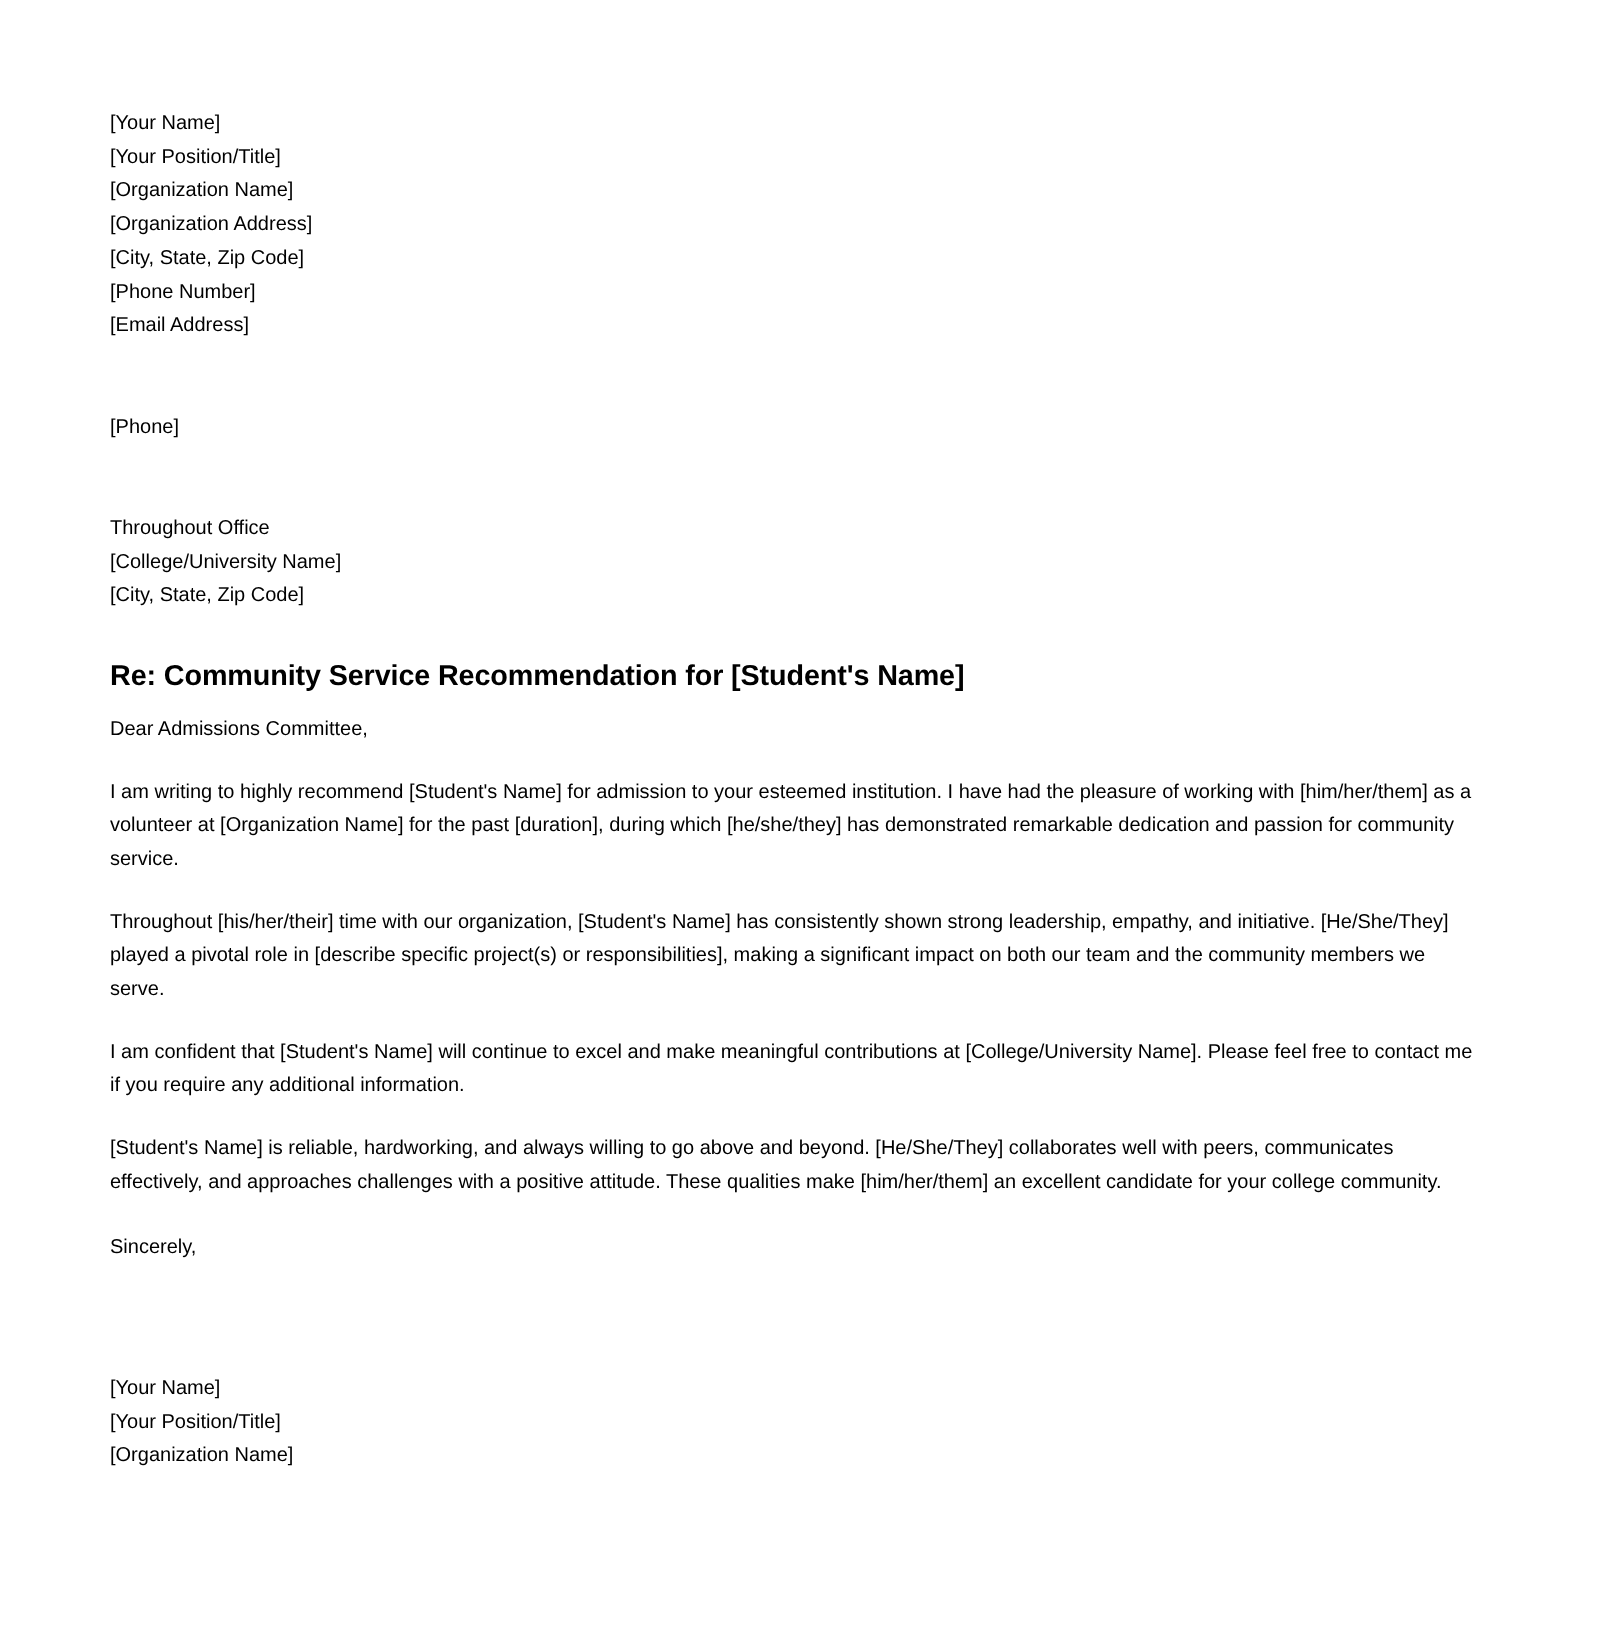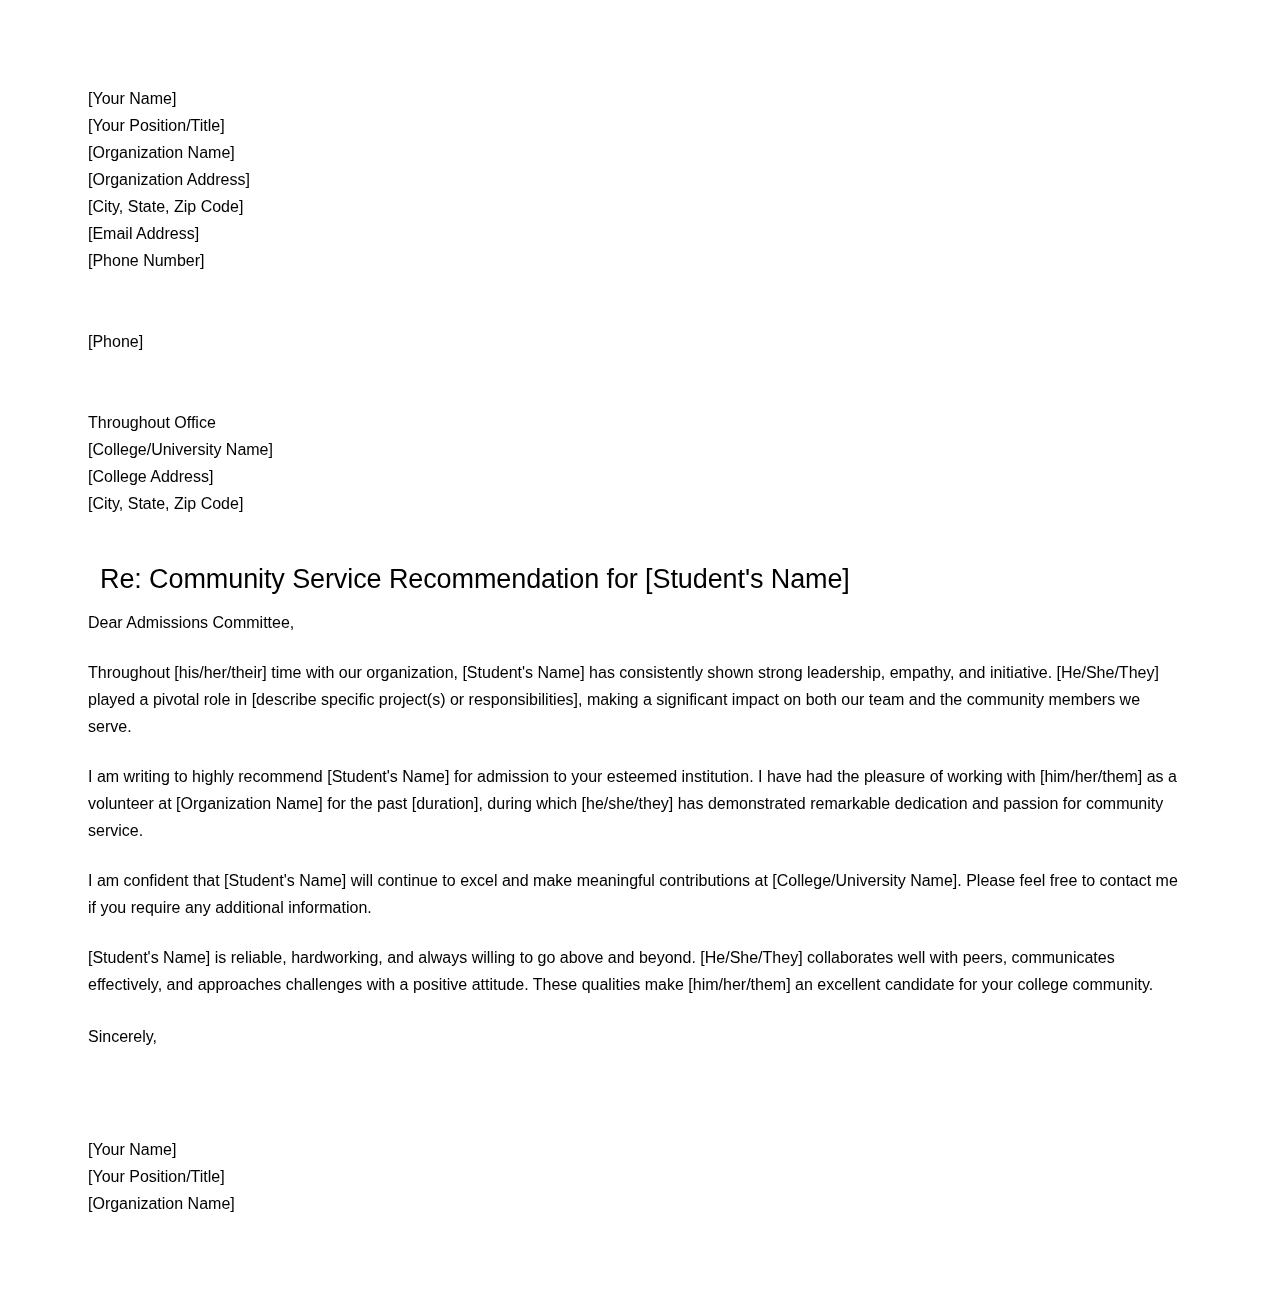"[Email Address]" div.addr-line { order: before "[Phone Number]" -> after "[Phone Number]" }
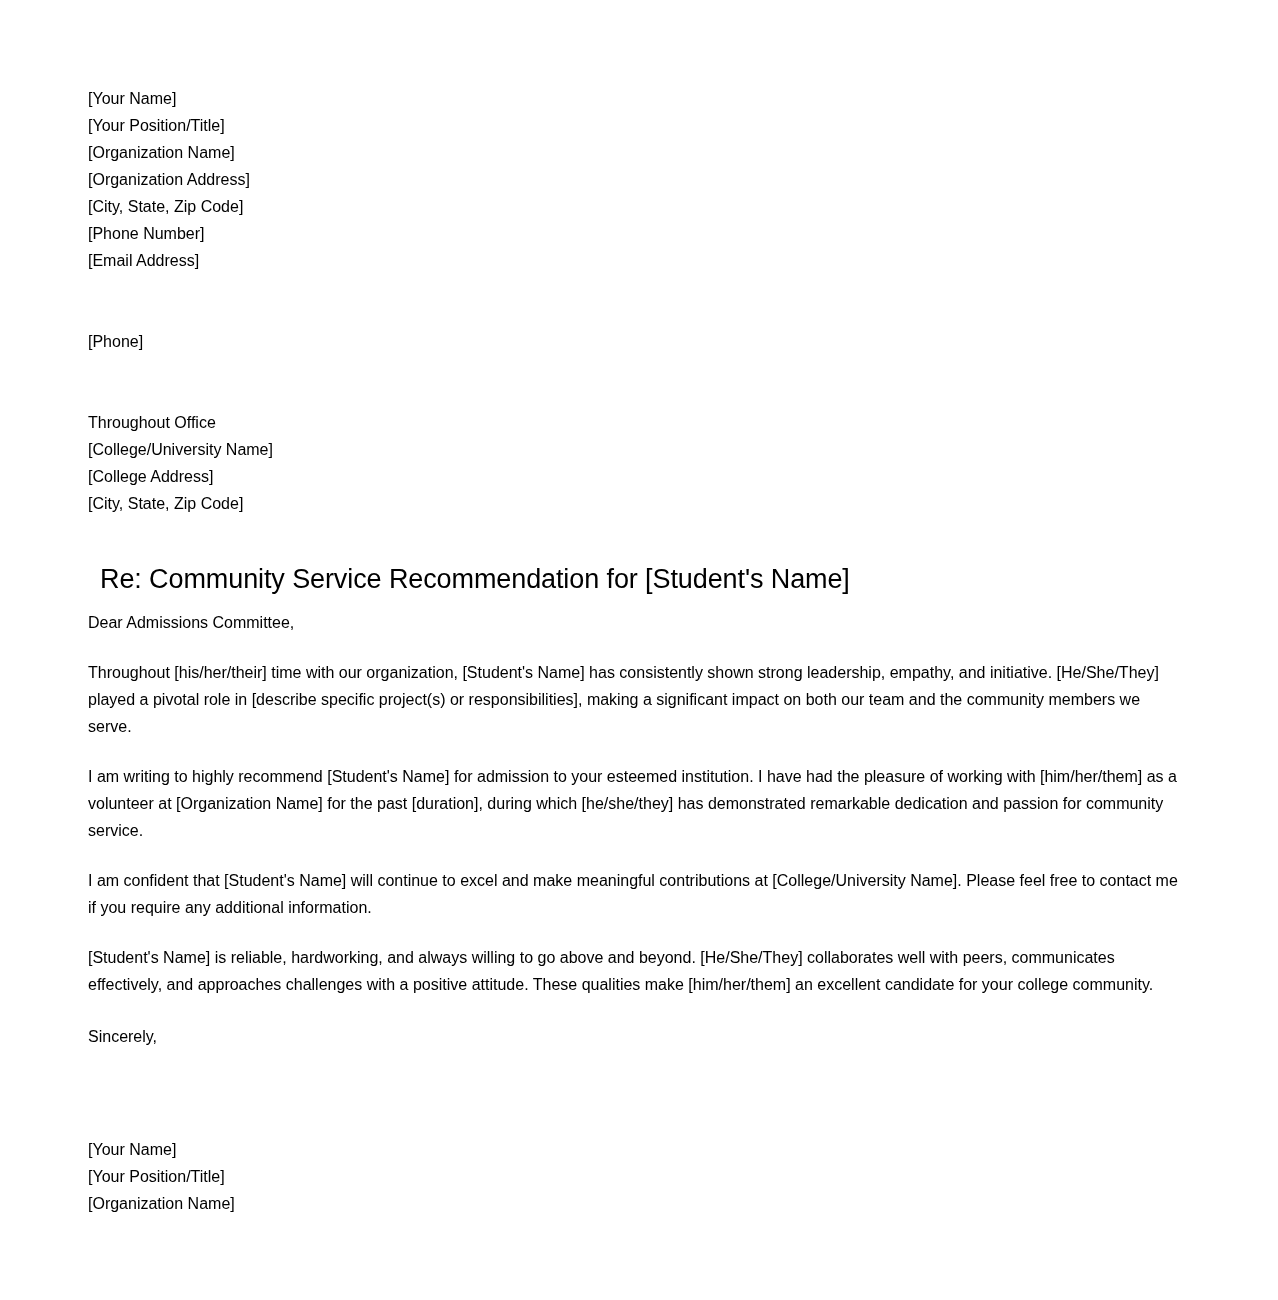"[College Address]" div.addr-line { html: <div>[College Address]</div> -> none }
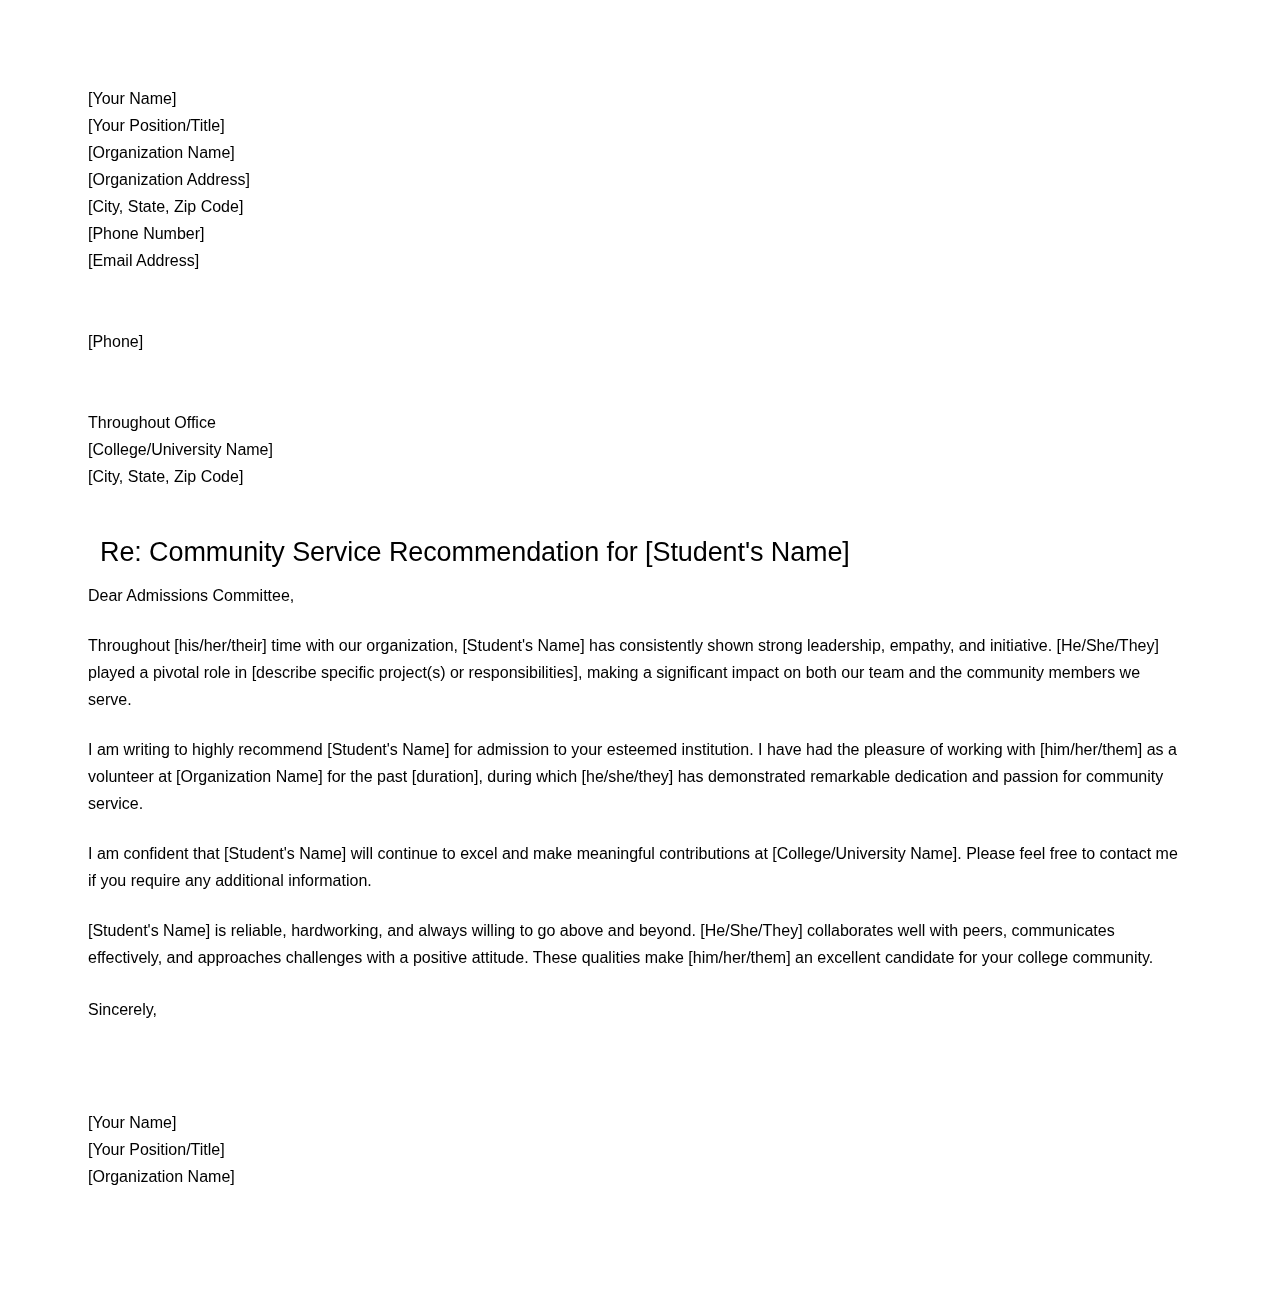"Re: Community Service Recommendation for" .subject { font-size: 27px -> 23px; font-weight: normal -> bold; margin: 12px -> 0 }
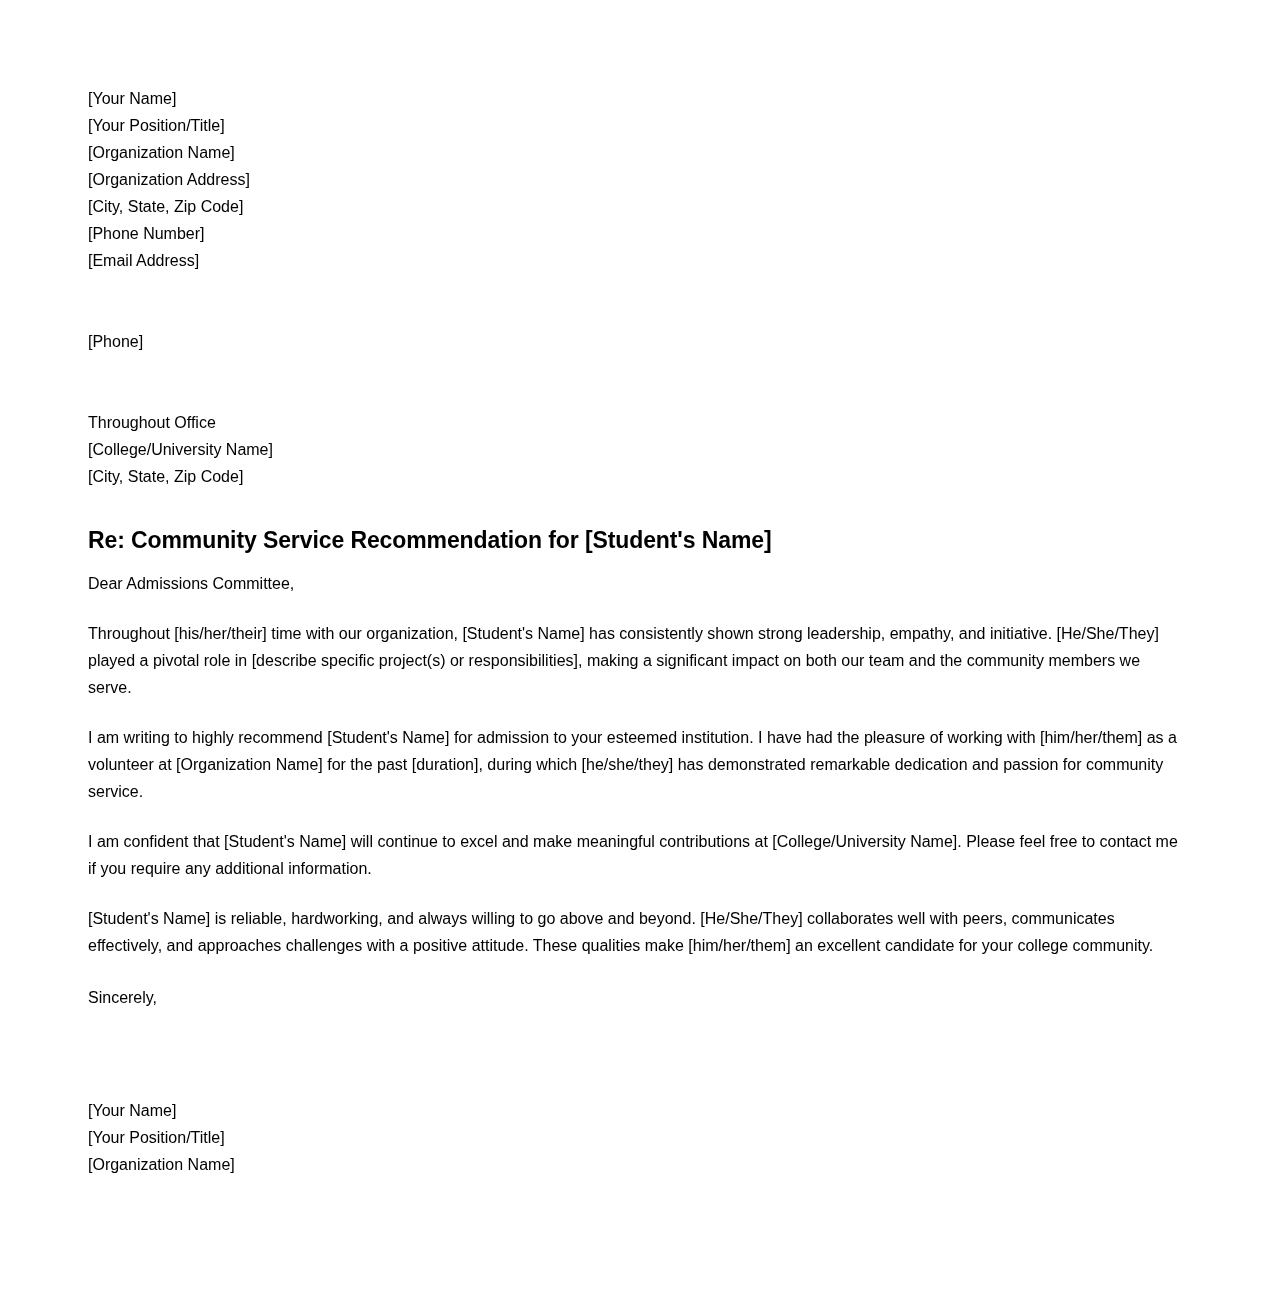"Throughout [his/her/their] time with our" p.para { order: before "I am writing to highly" -> after "I am writing to highly" }
